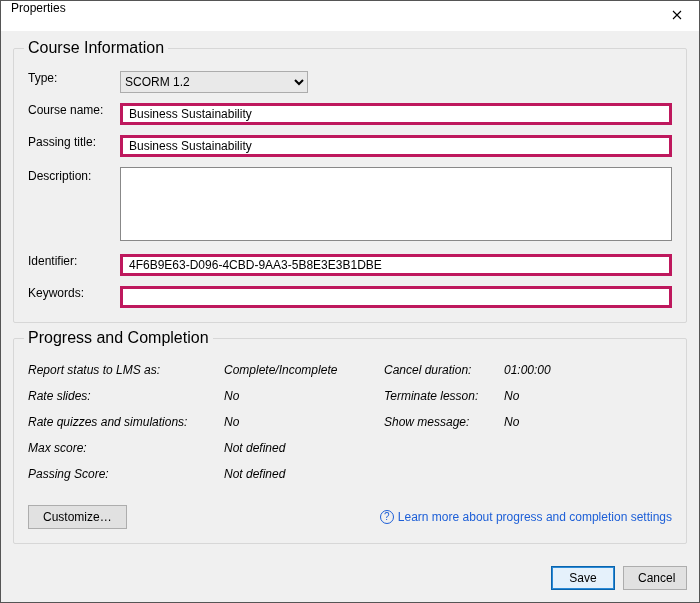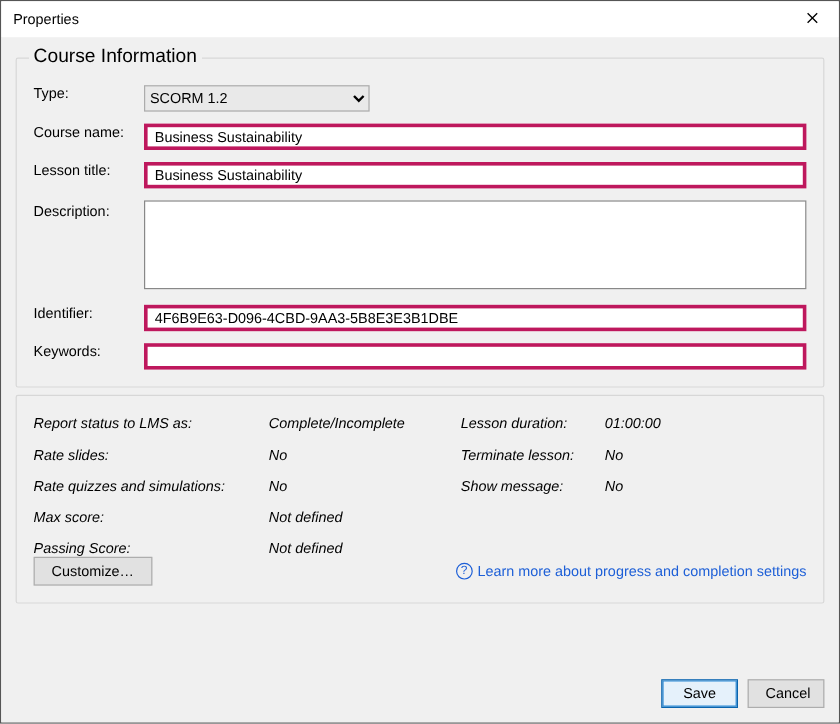"Properties" .titlebar { align-items: center -> none }
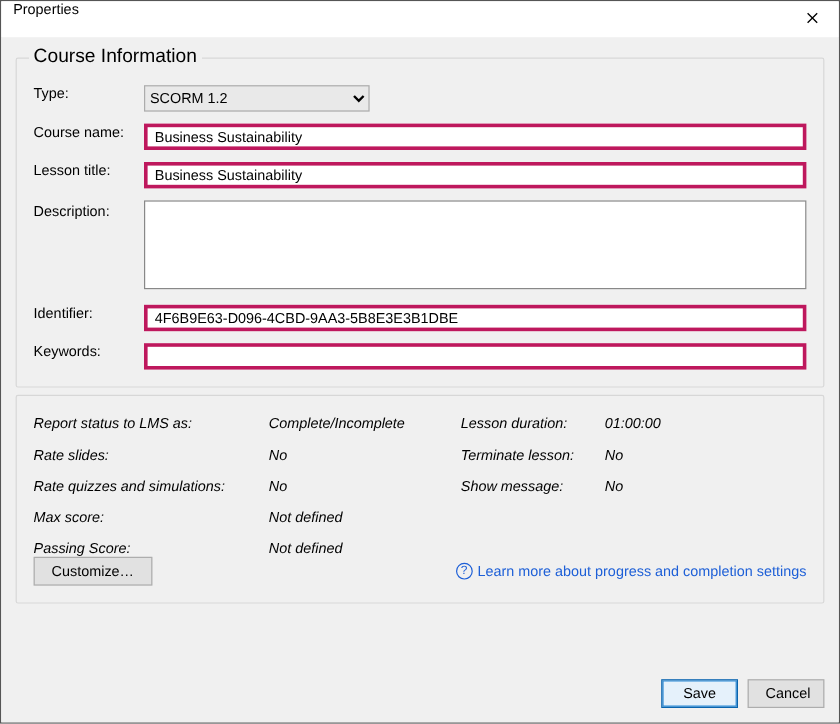"Lesson title:" div.lbl { text: Lesson -> Passing }
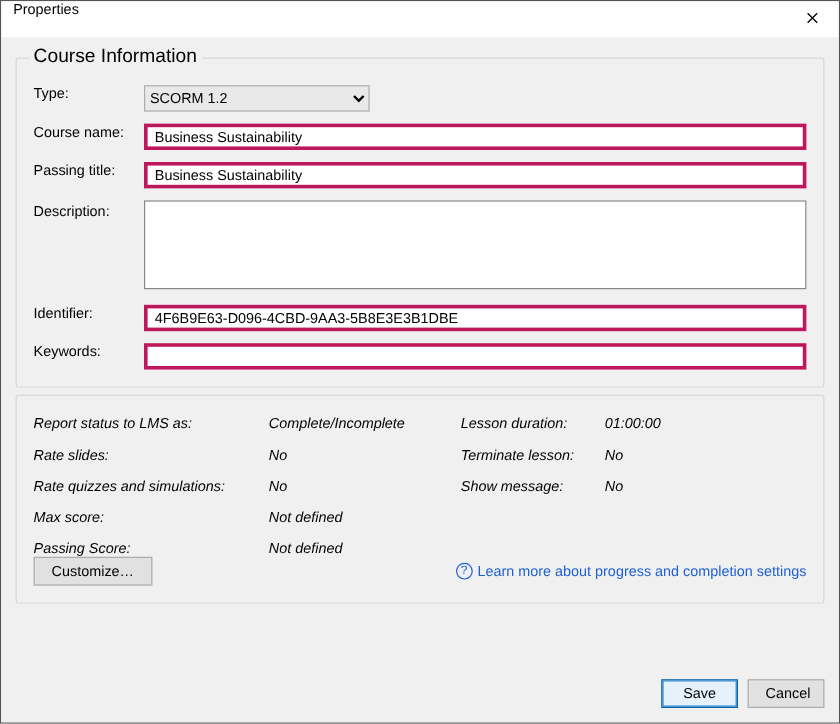"Progress and Completion" legend { html: none -> <legend>Progress and Completion</legend> }
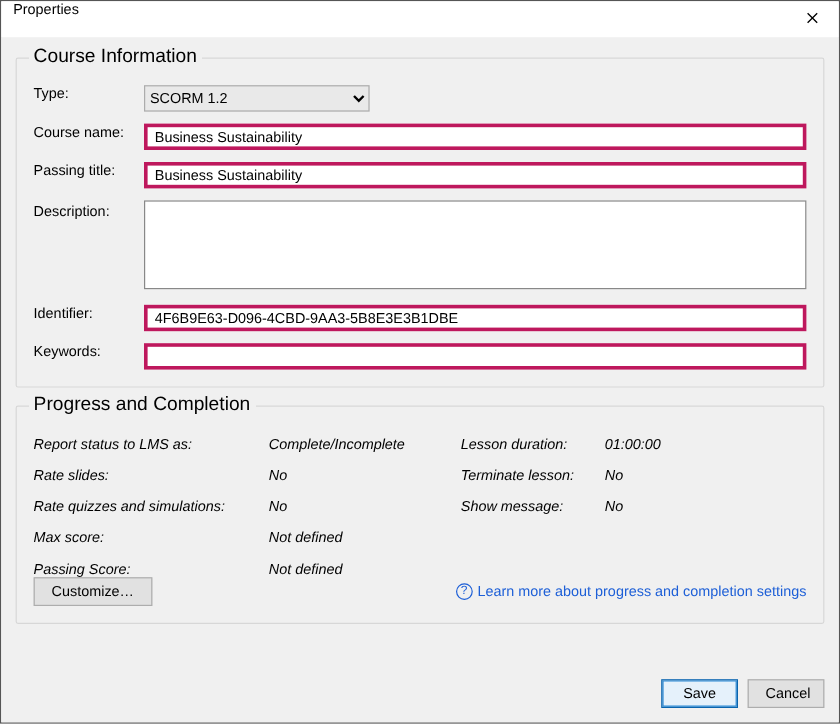"Lesson duration:" div.glabel { text: Lesson -> Cancel }
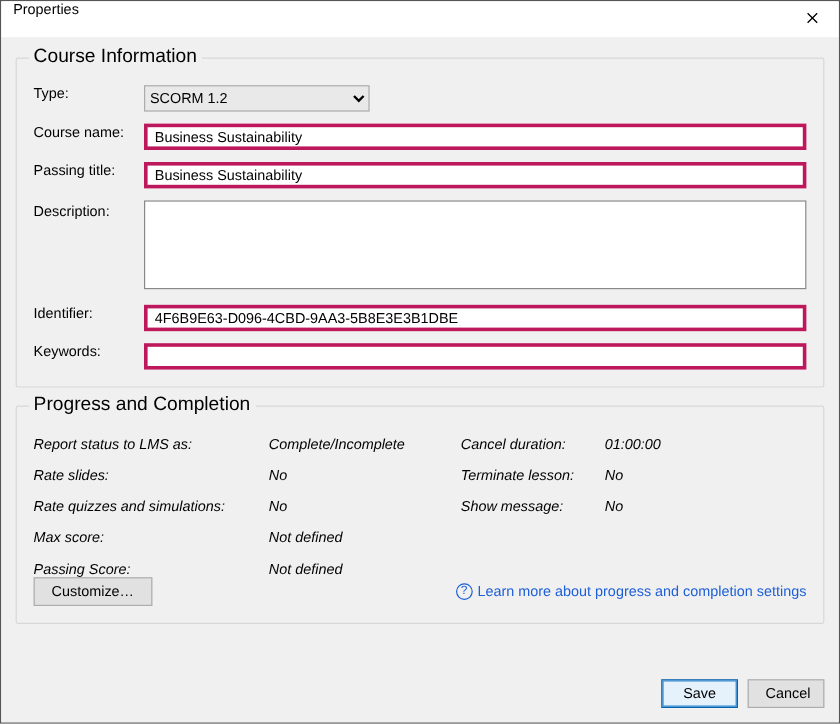"Customize…" .customize-row { margin-top: 0 -> 24px }
